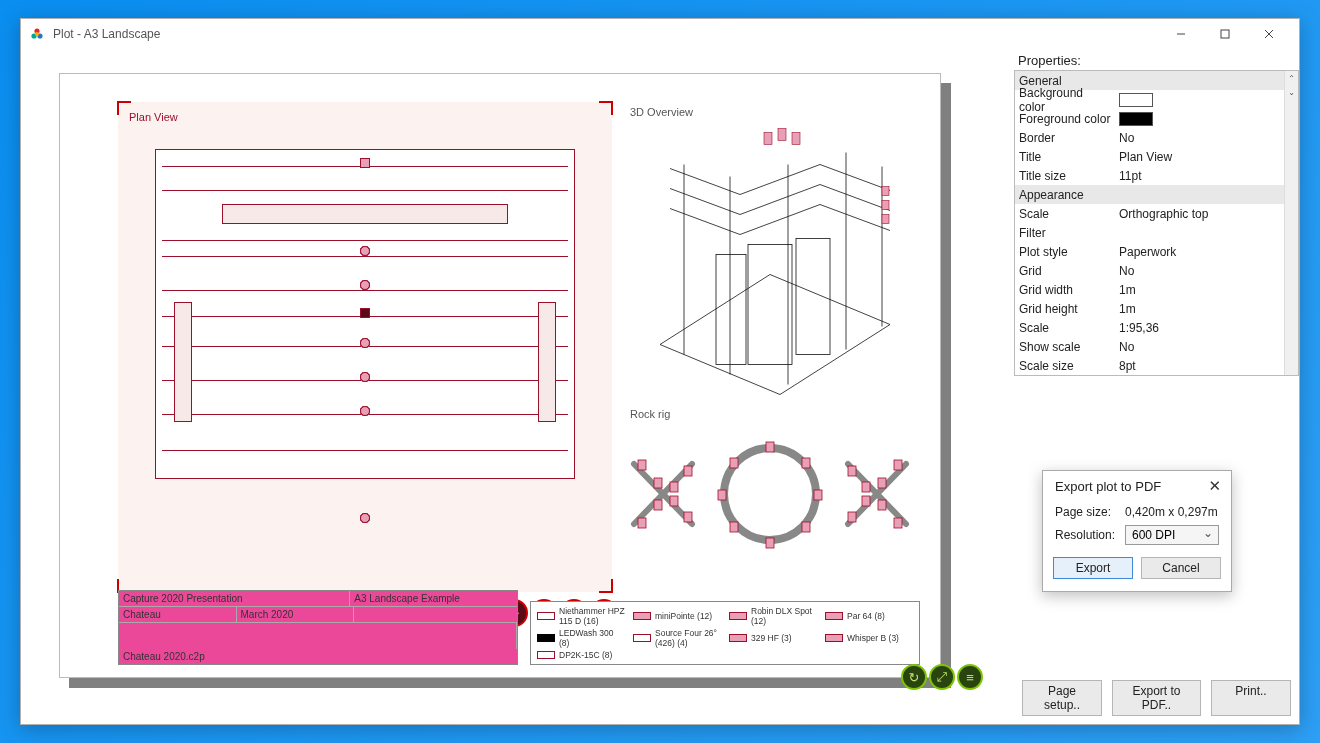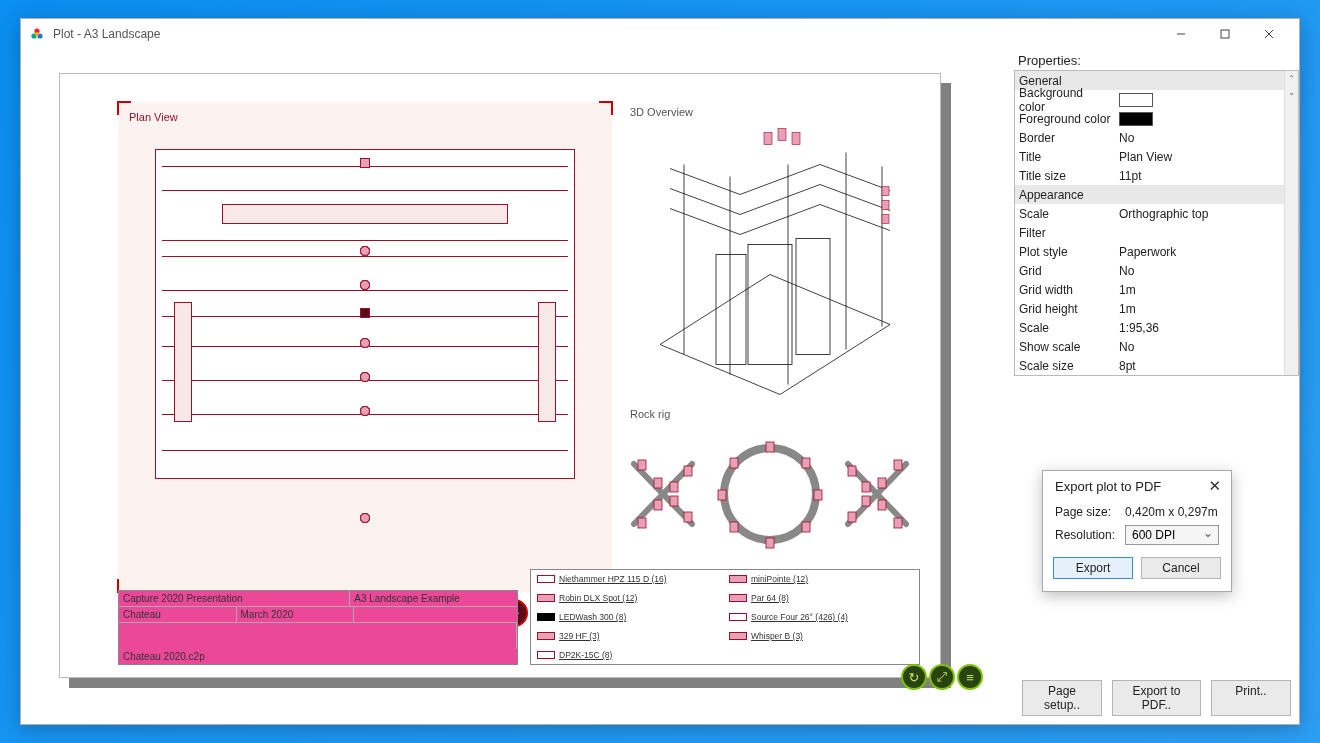"Niethammer HPZ 115 D (16)" .legend { gap: 9px 8px -> 2px 8px; grid-template-columns: repeat(2, 1fr) -> repeat(4, 1fr); text-decoration: underline -> none }
